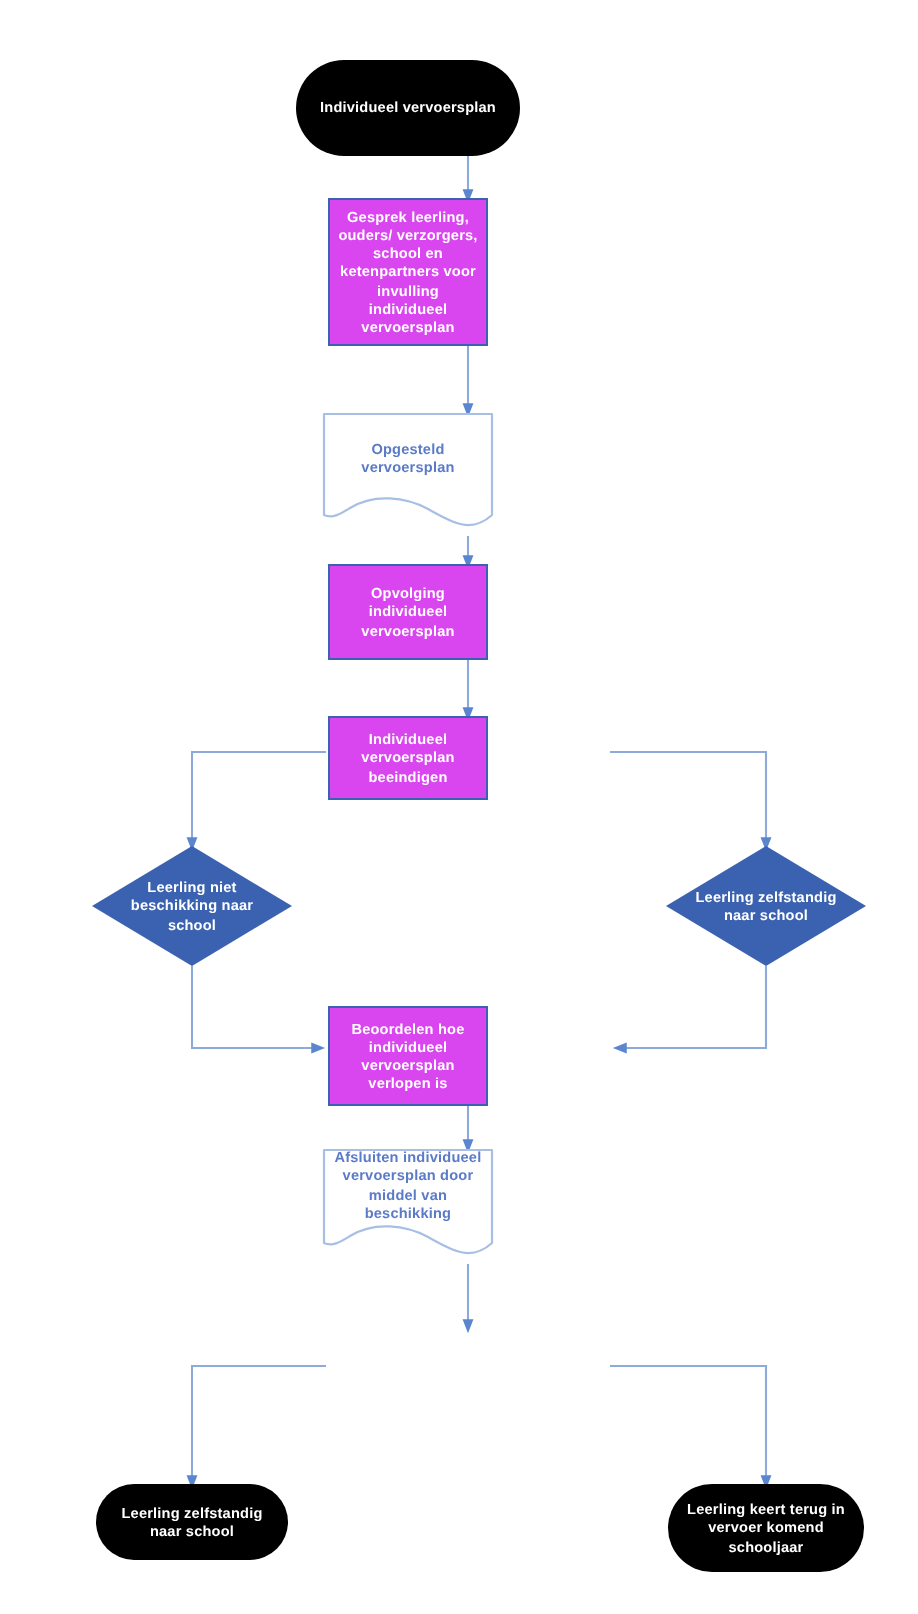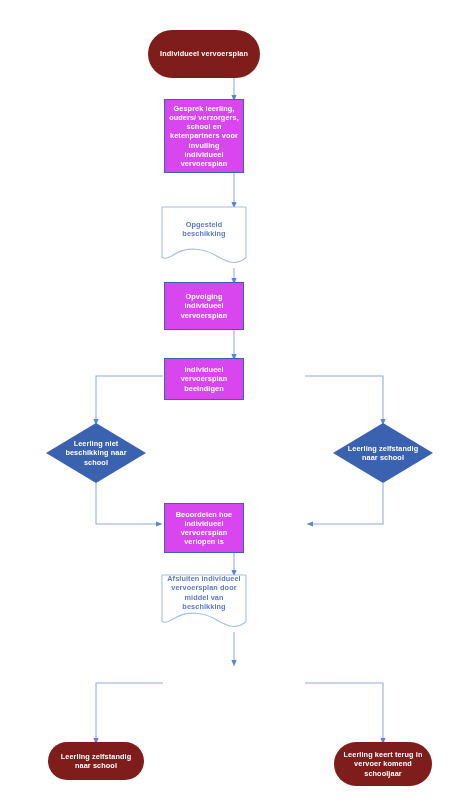"Individueel vervoersplan" .terminal { background: #7f1d1d -> #000000 }
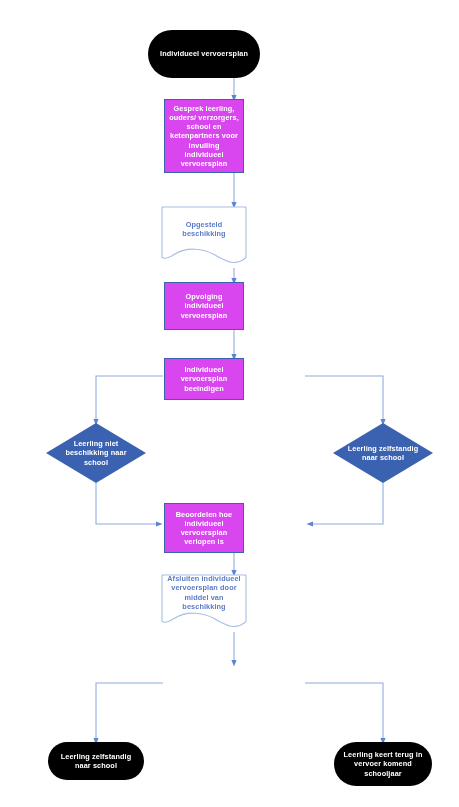"Opgesteld beschikking" span { text: beschikking -> vervoersplan }
